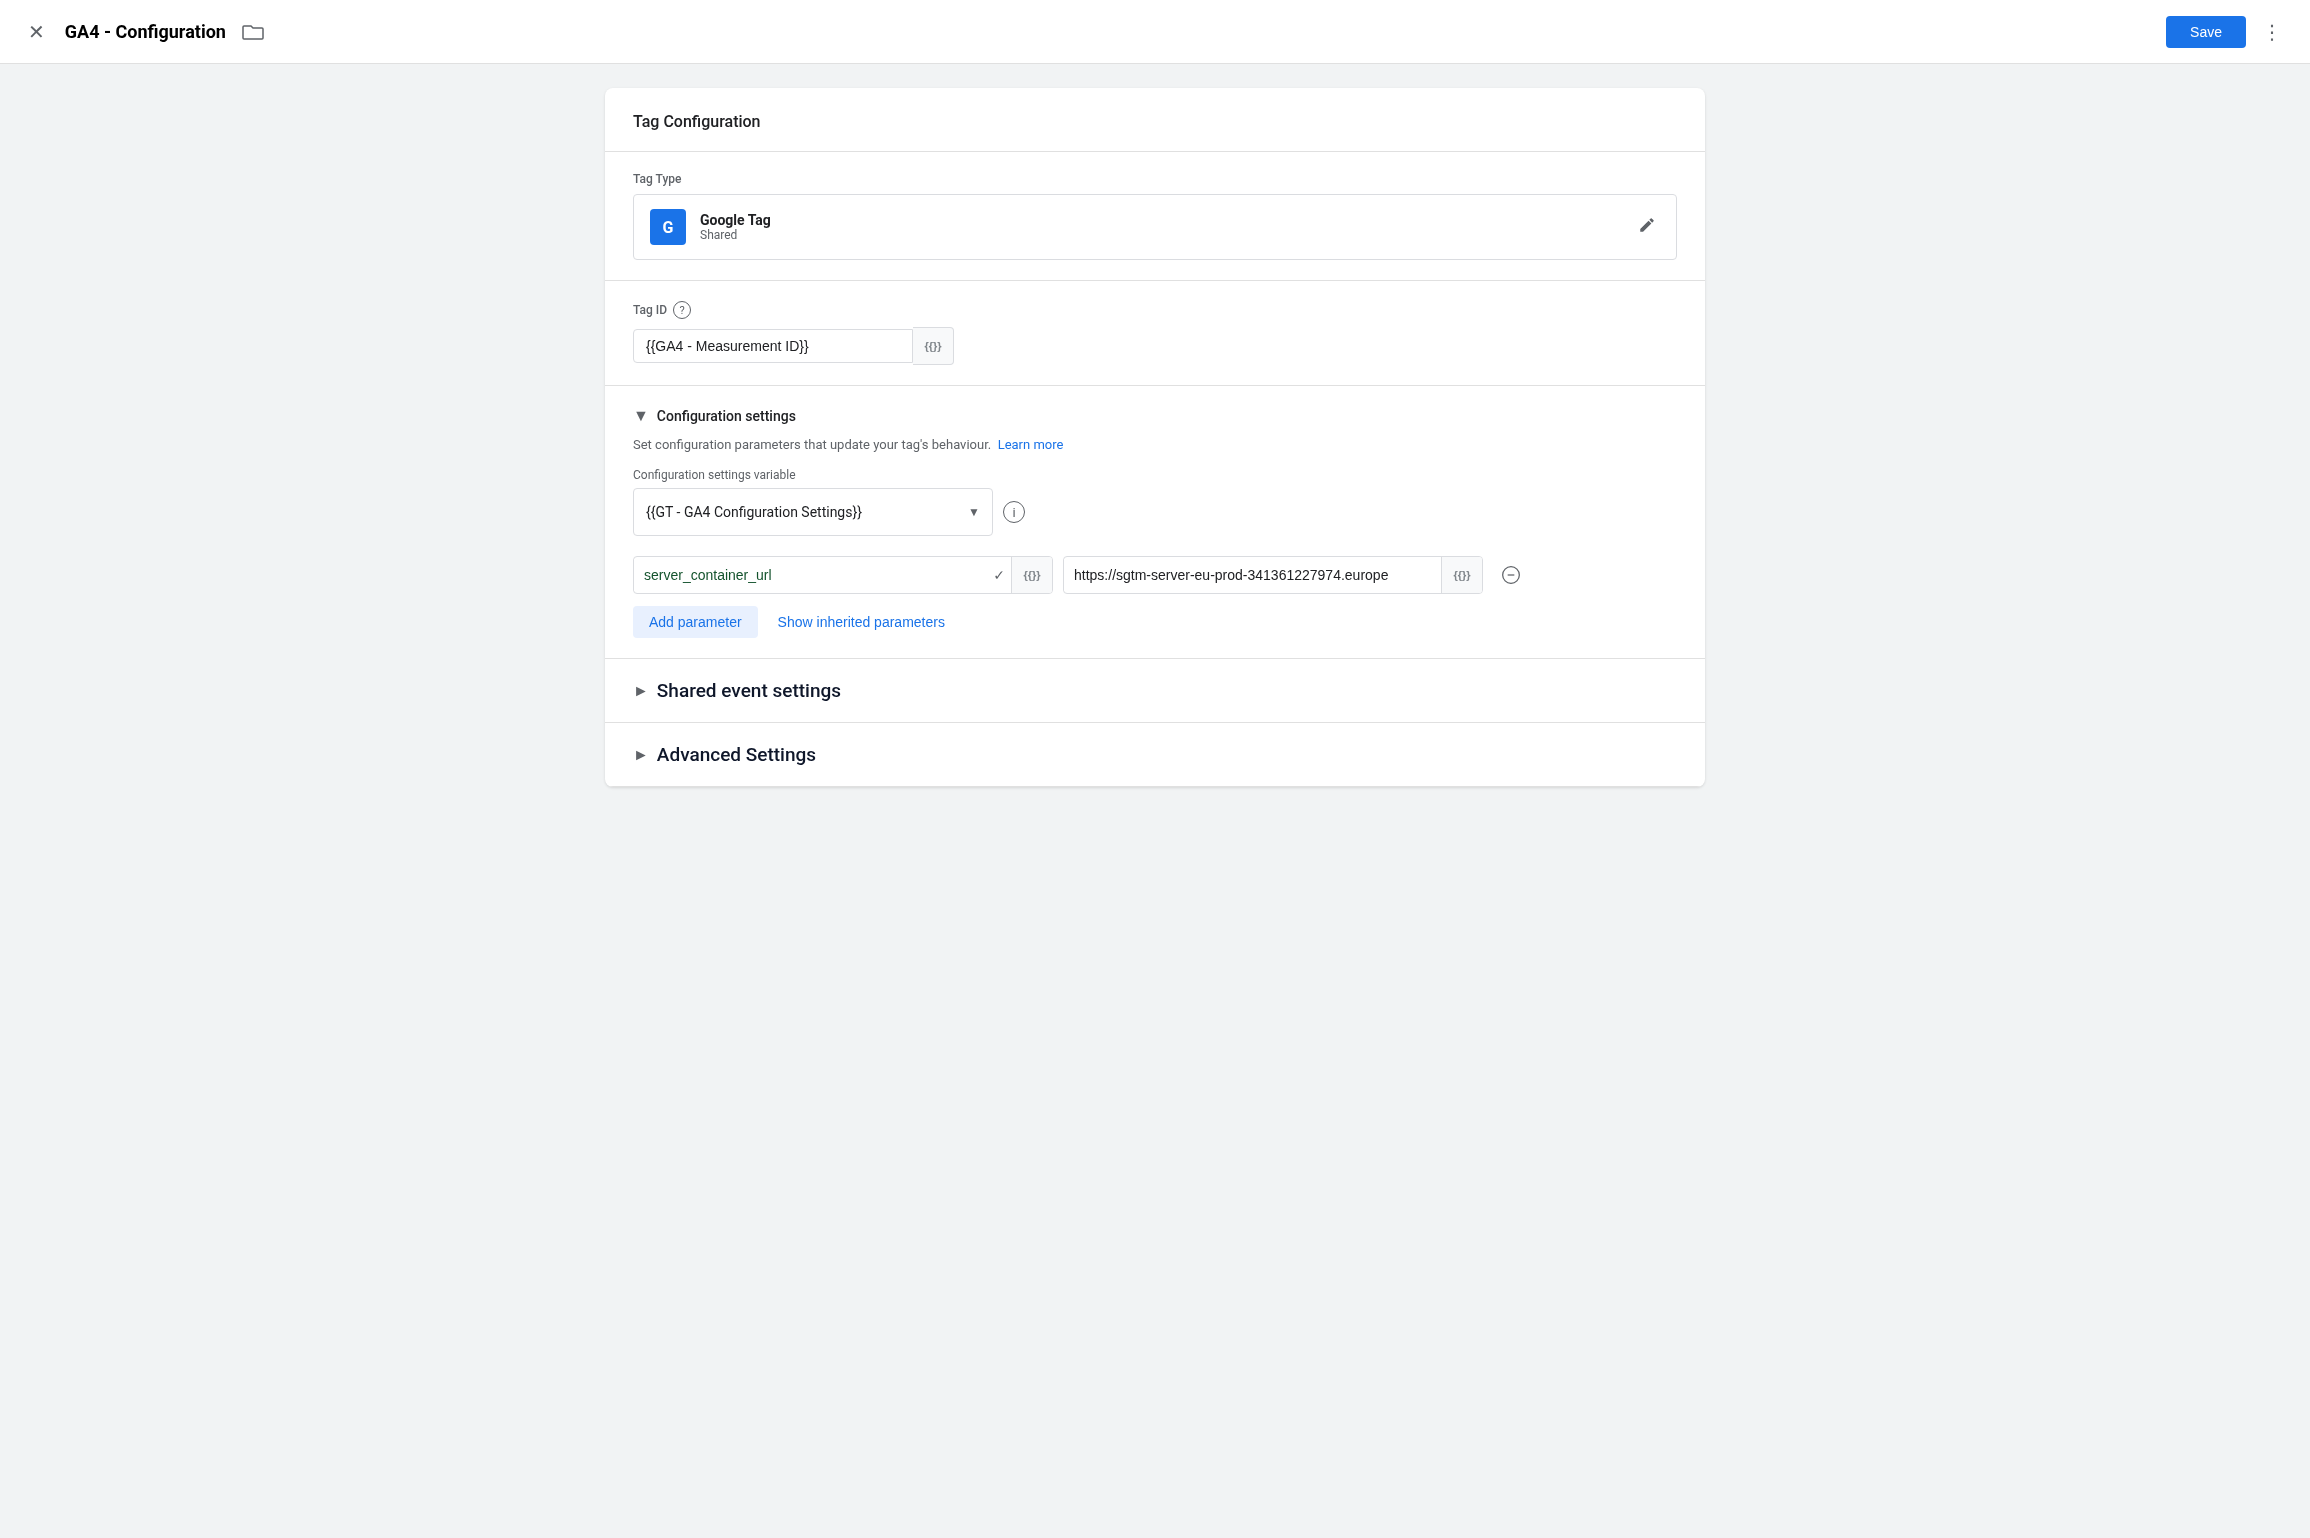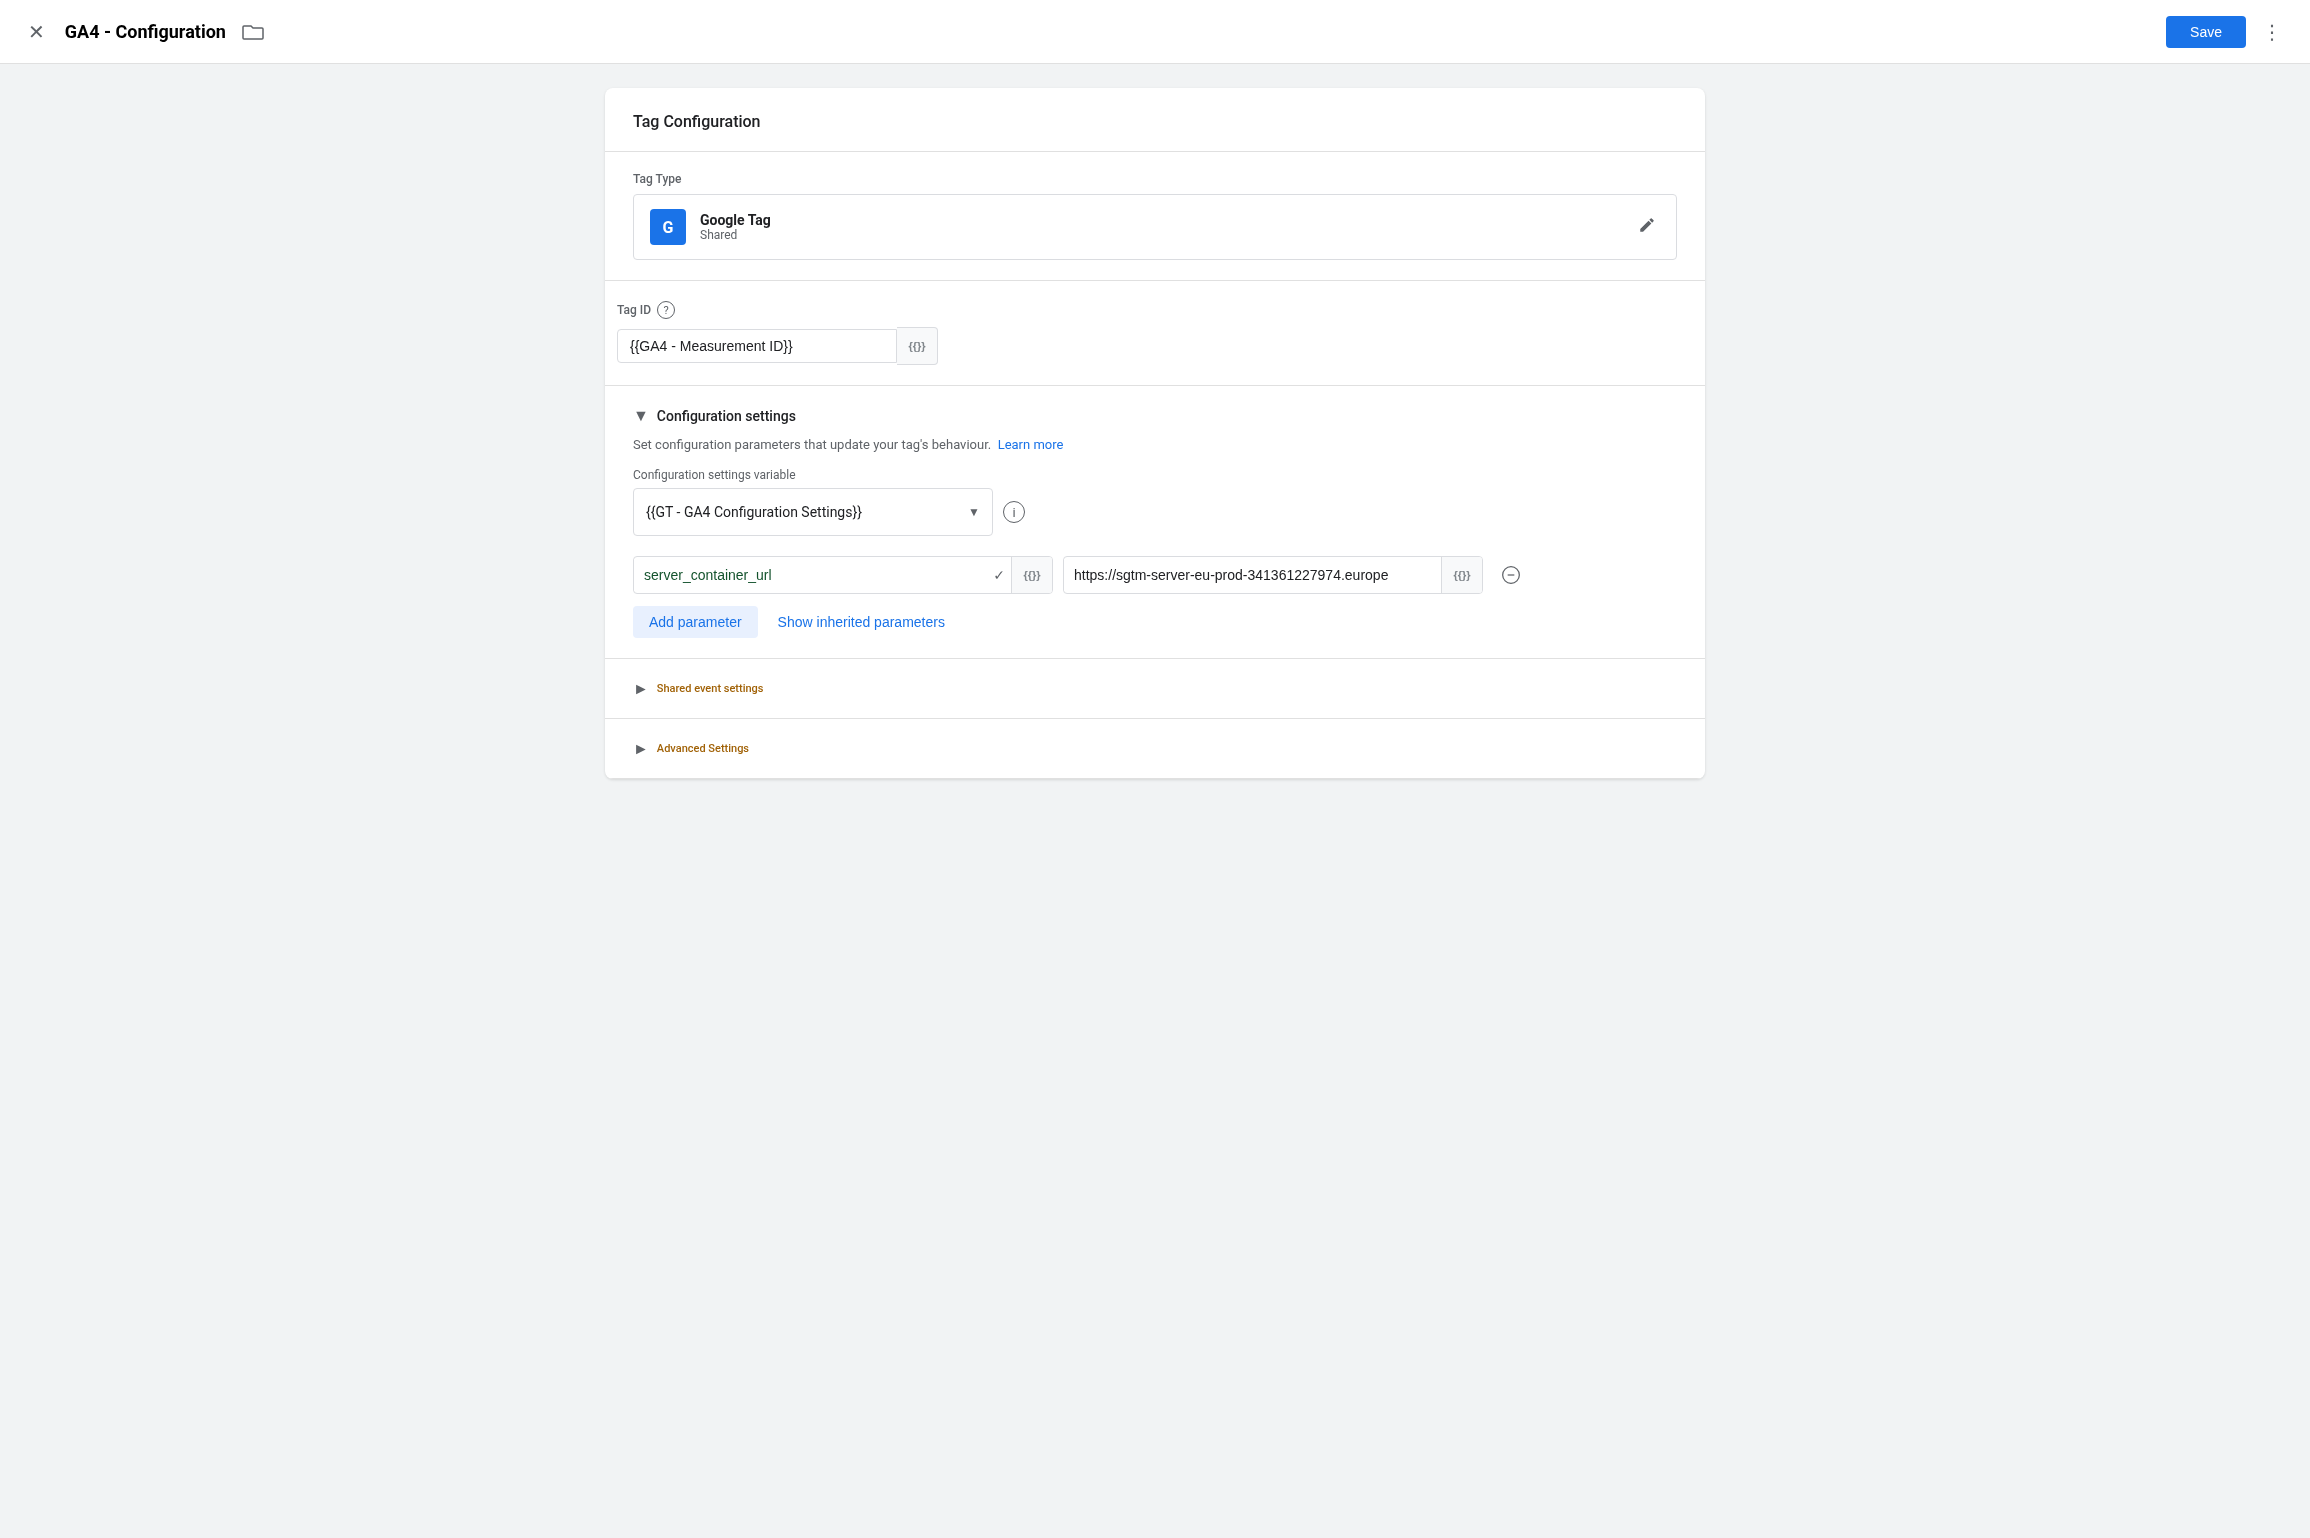"Tag ID" .tag-id-section { padding: 20px 12px -> 20px 28px }
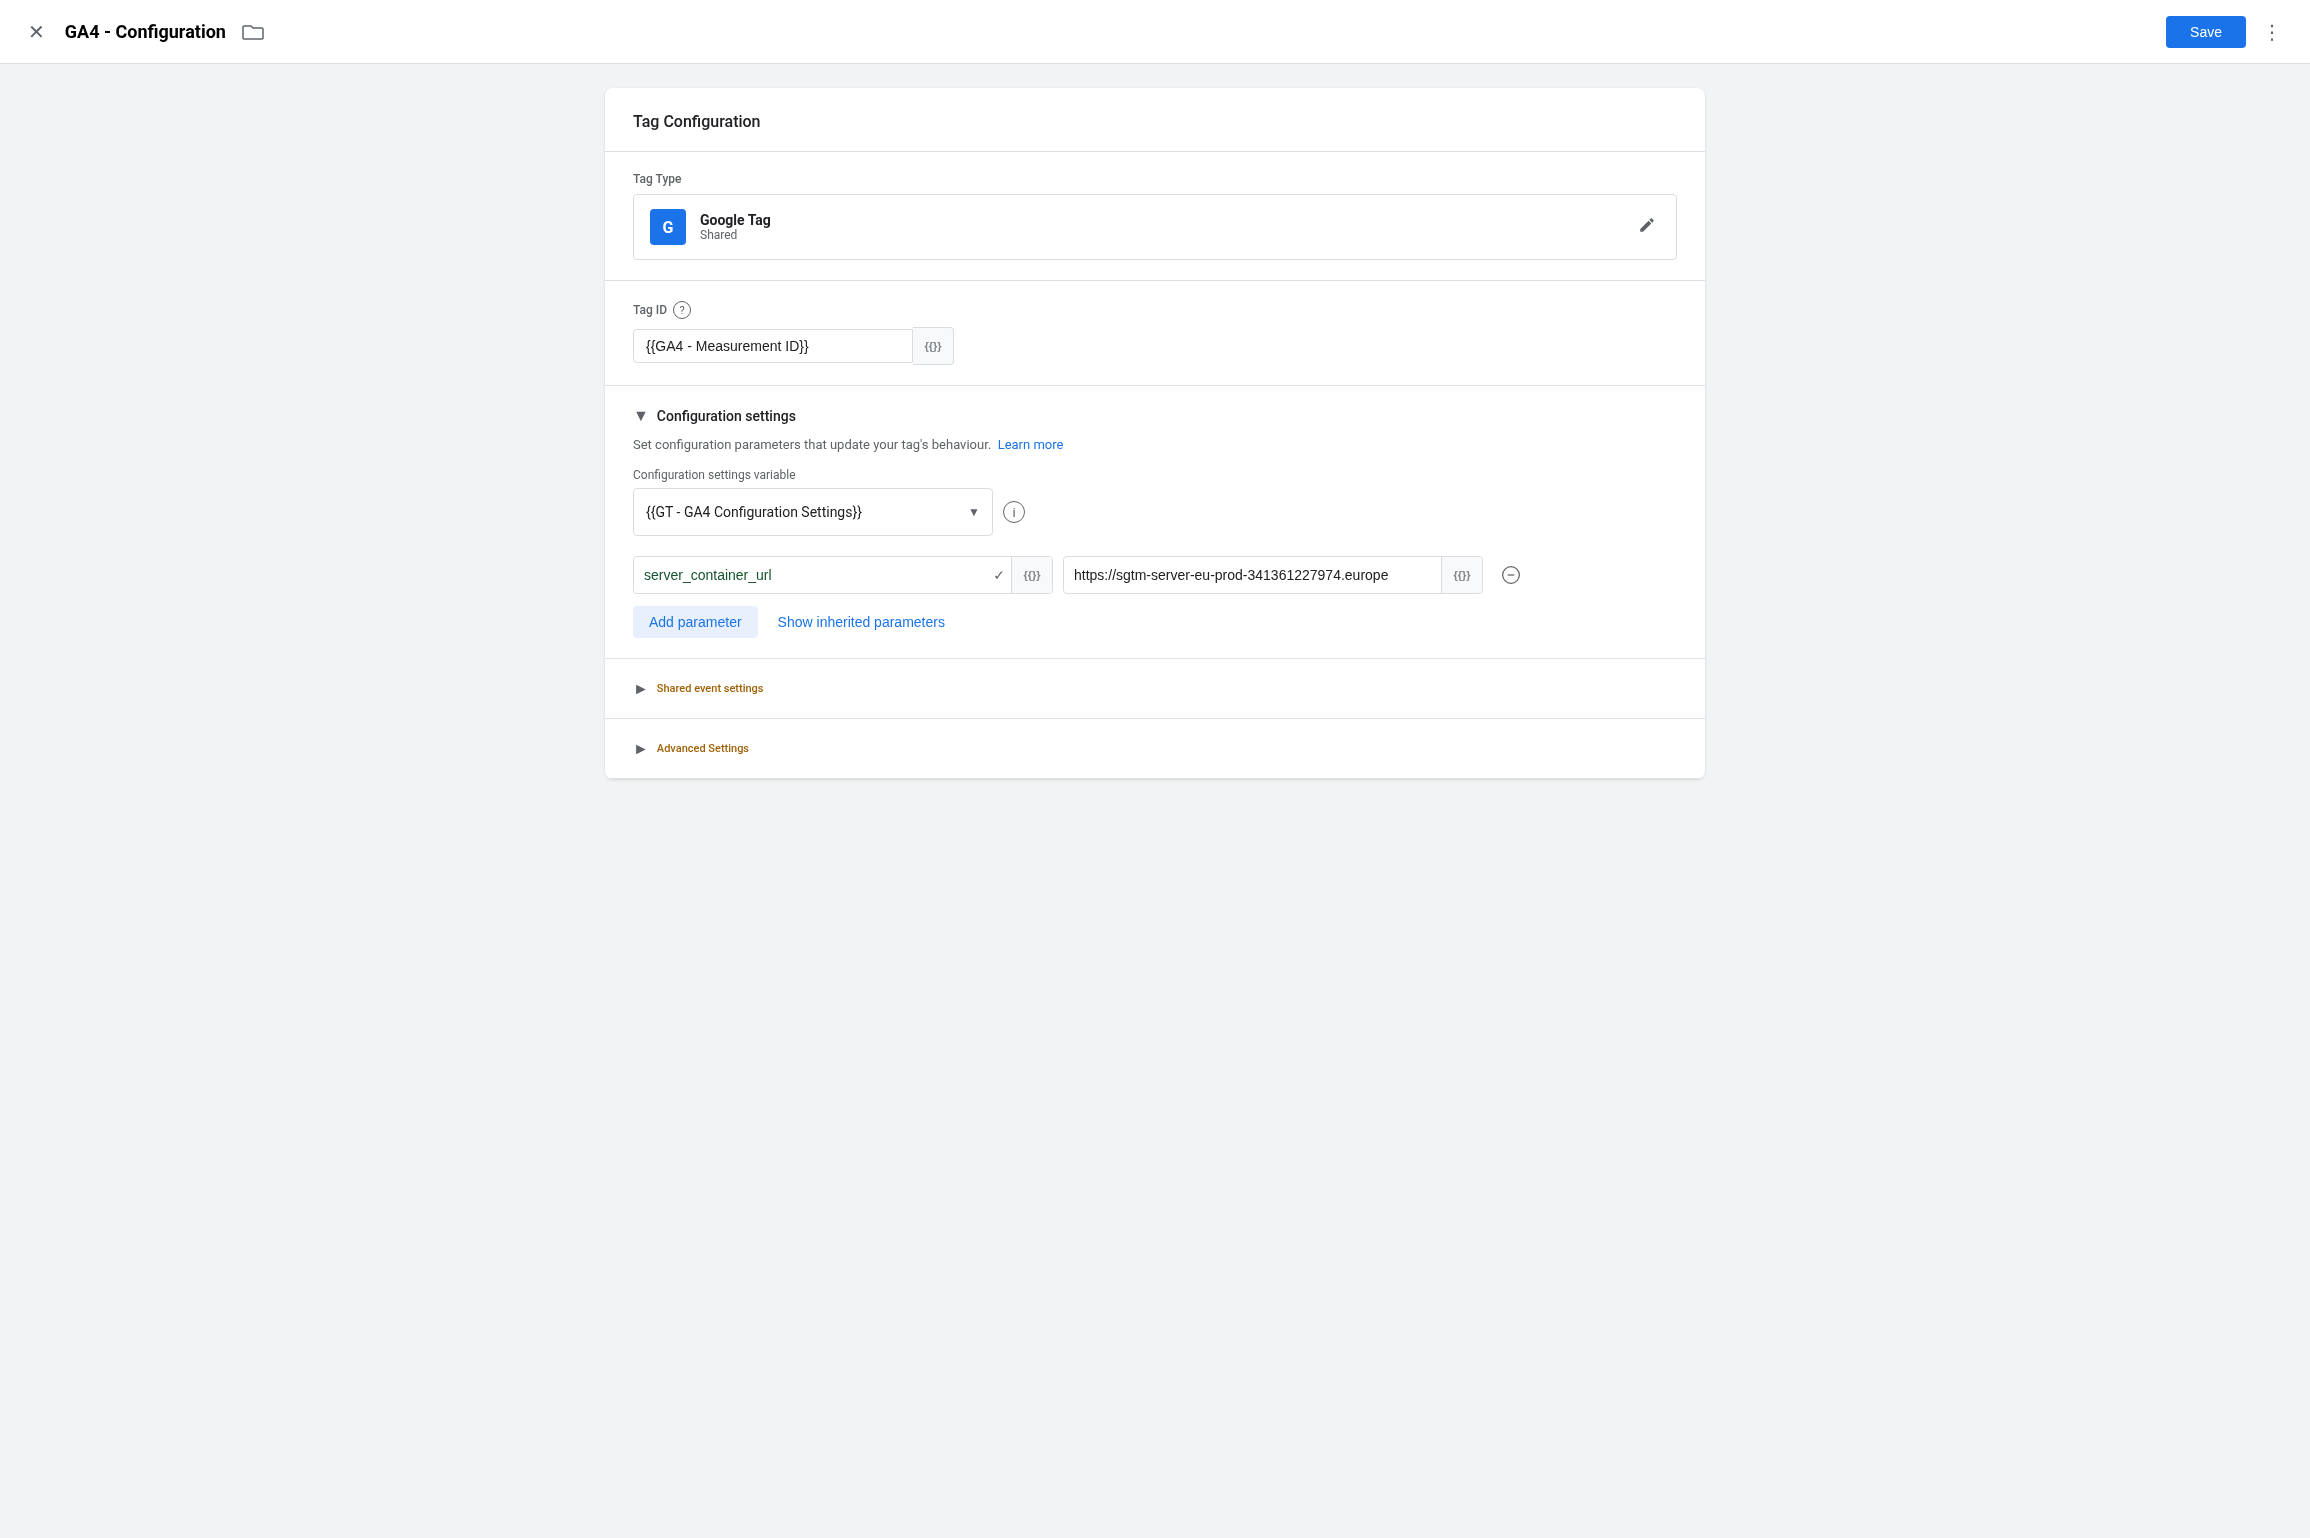"Shared event settings" .collapsible-title { color: #a16207 -> #0f172a; font-size: 11px -> 19px }
